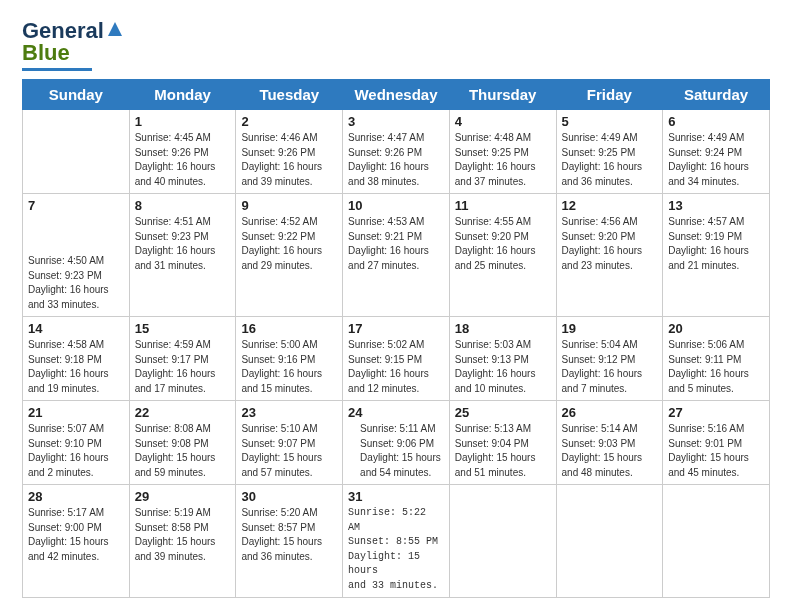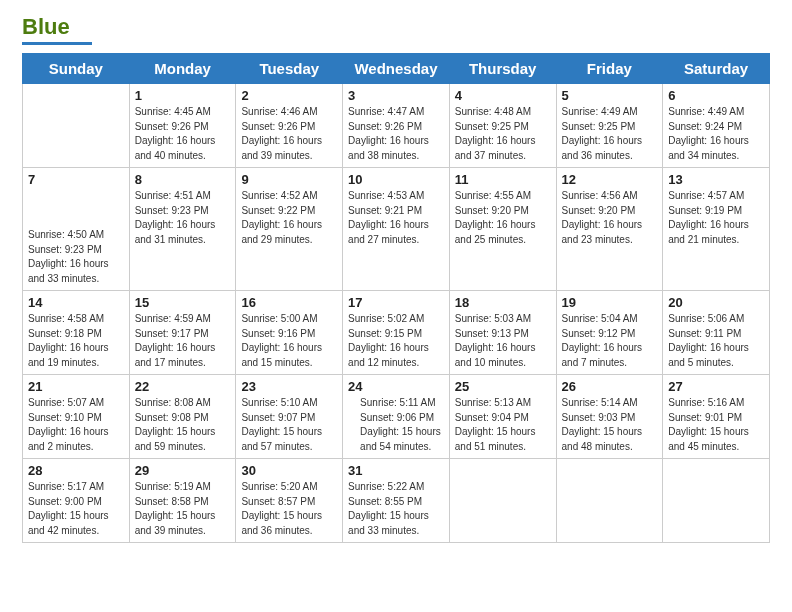"General" div { html: none -> <div> <span>General</span> <svg> <polygon></polygon> </svg> </div> }
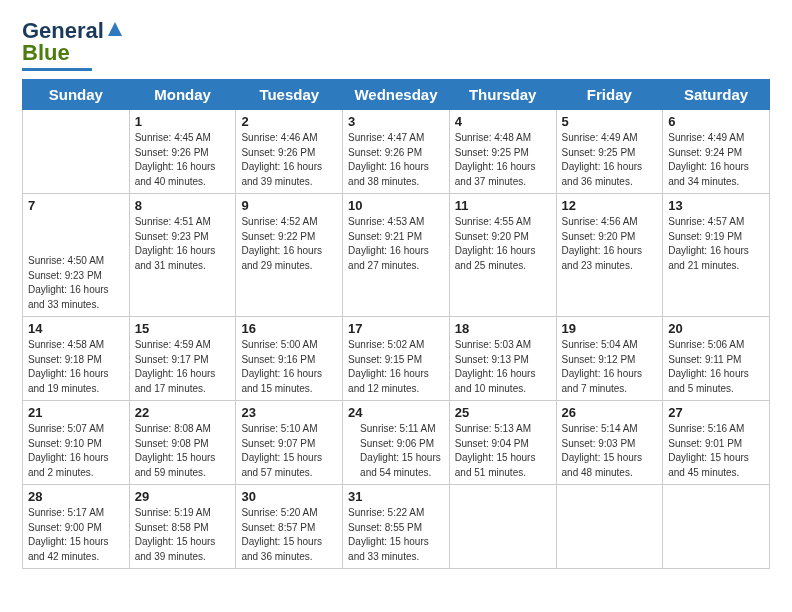"Sunrise: 5:22 AM" div.day-info { font-family: none -> Liberation Mono, monospace }
